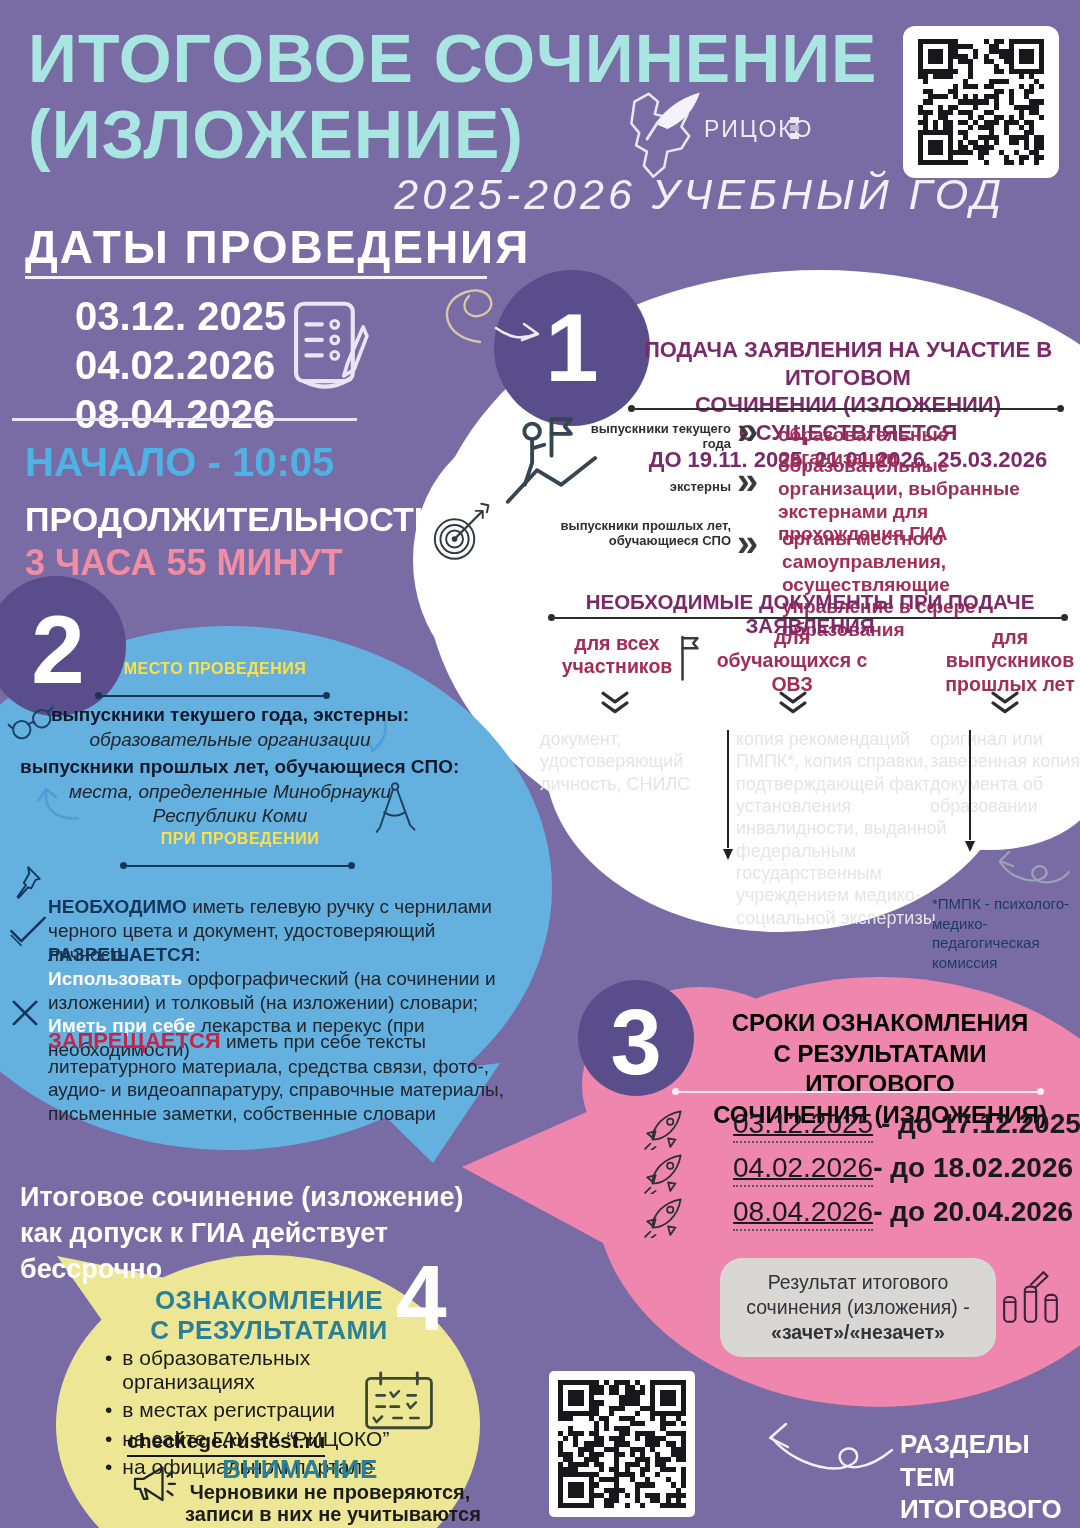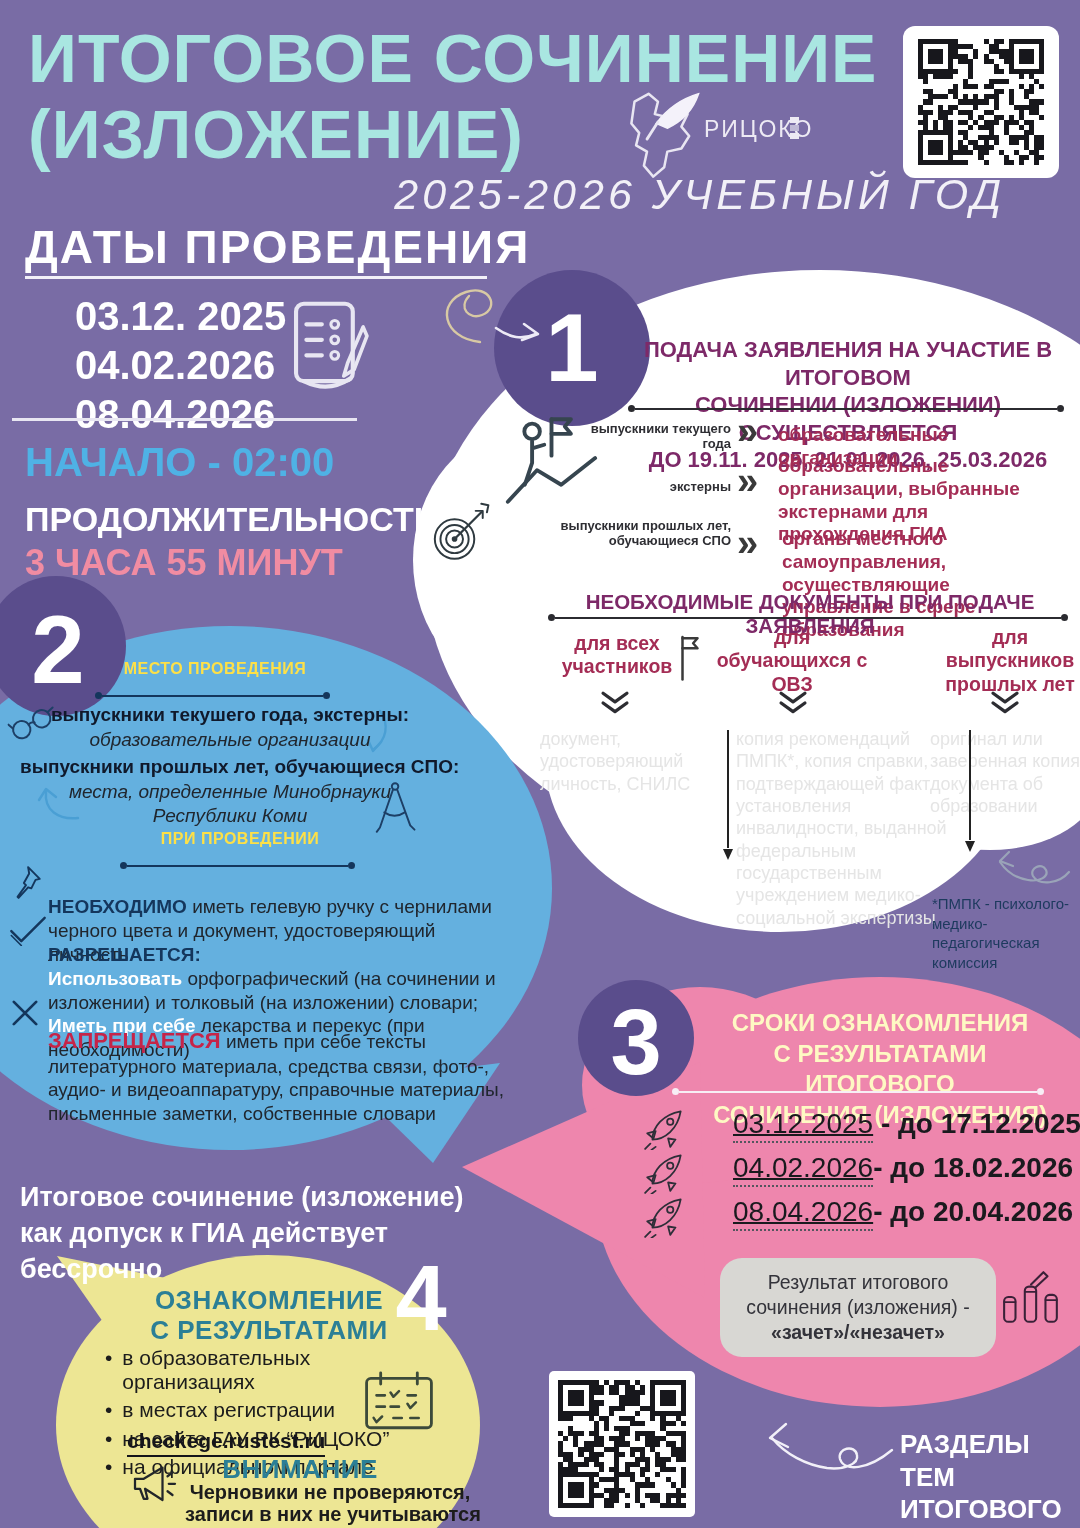"НАЧАЛО - 02:00" div.abs { text: 02:00 -> 10:05 }
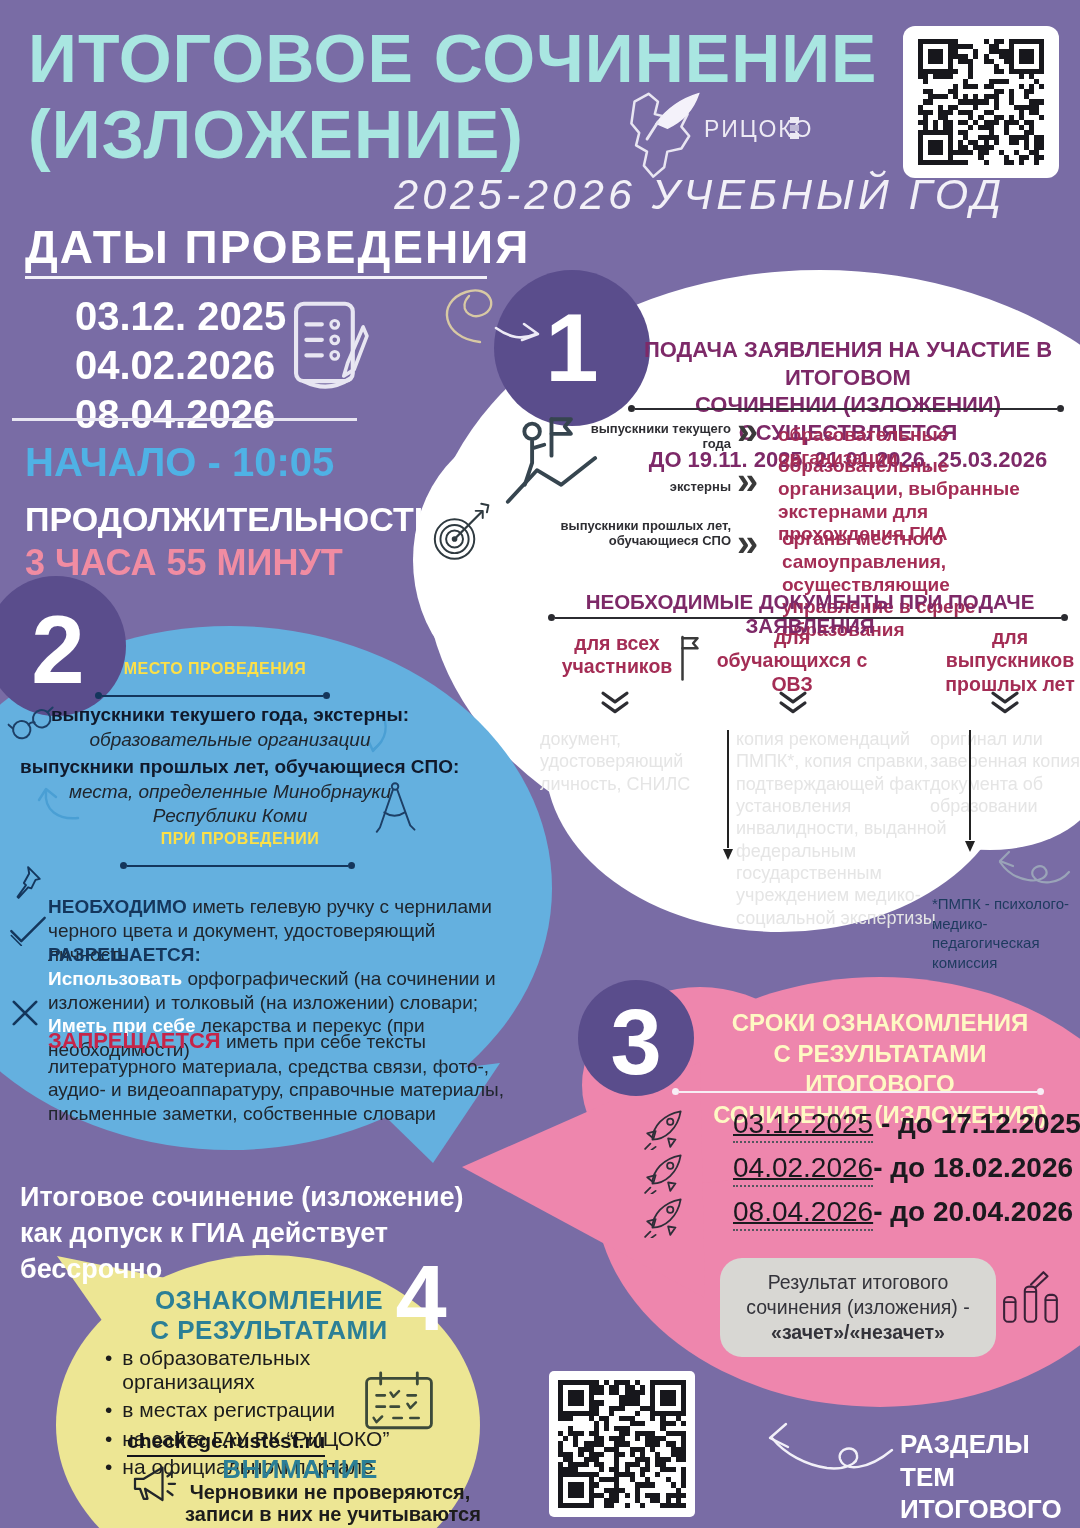"СРОКИ ОЗНАКОМЛЕНИЯ" .s3title { color: #fef9c3 -> #000000 }
